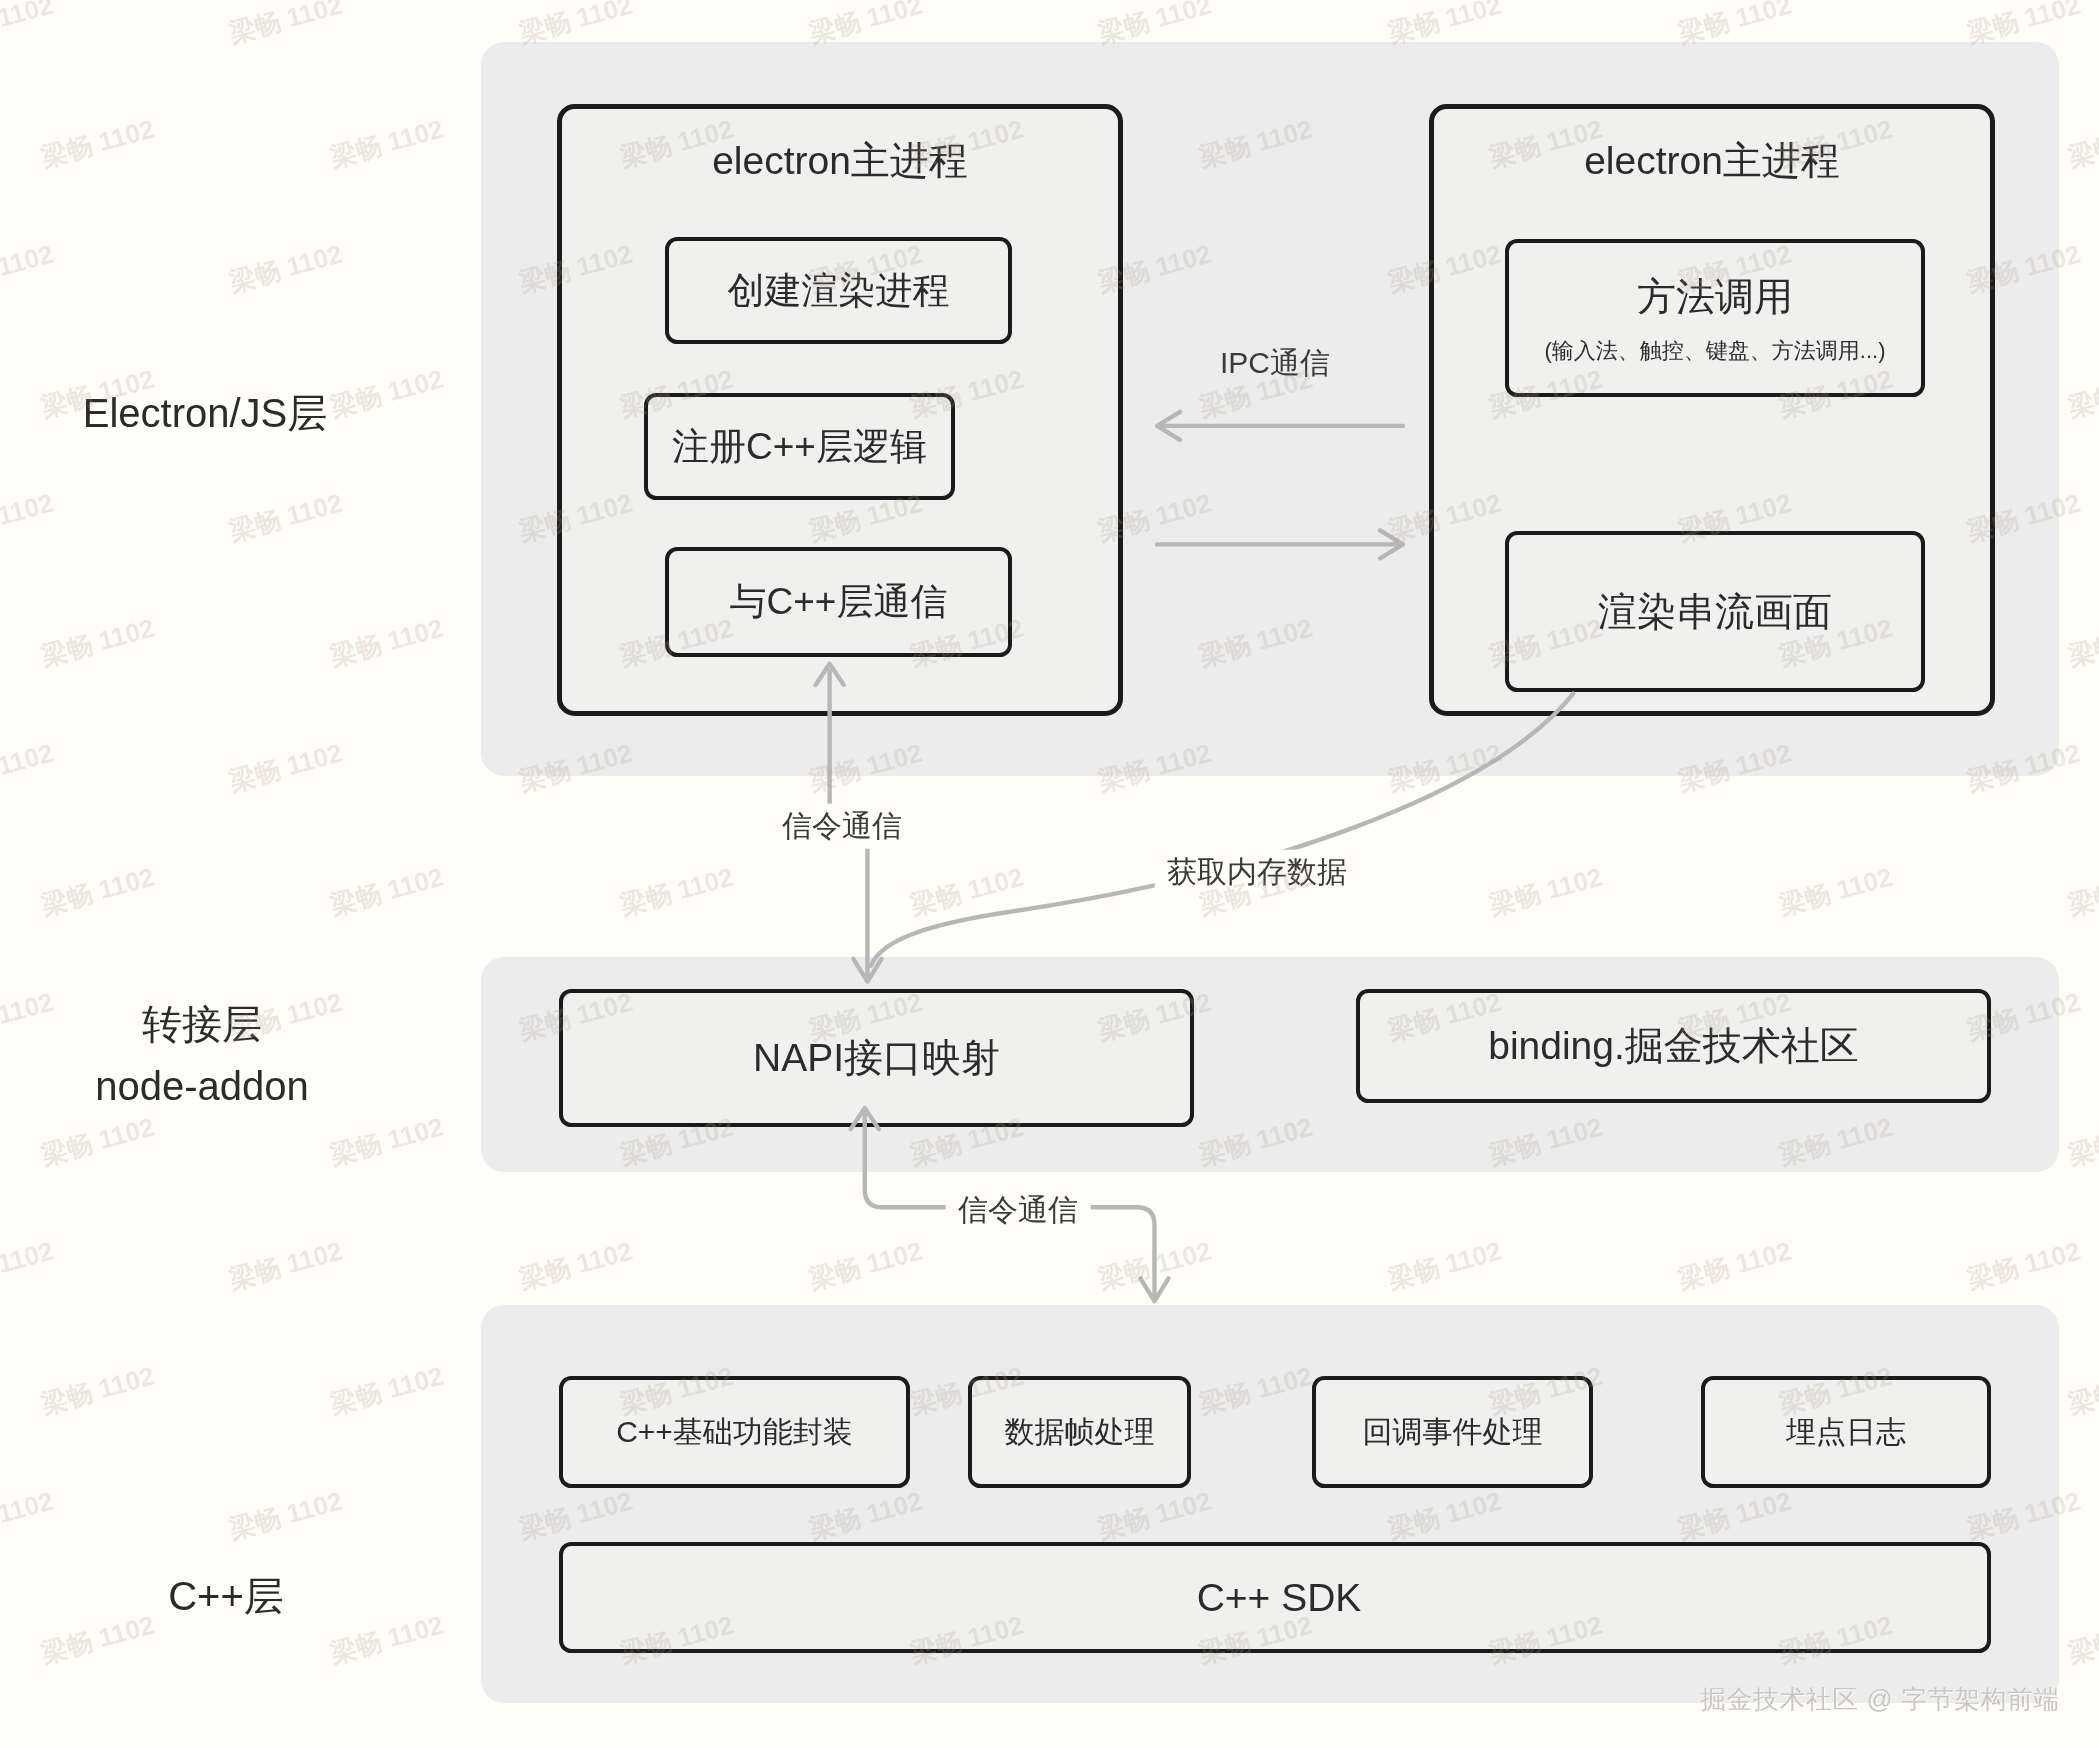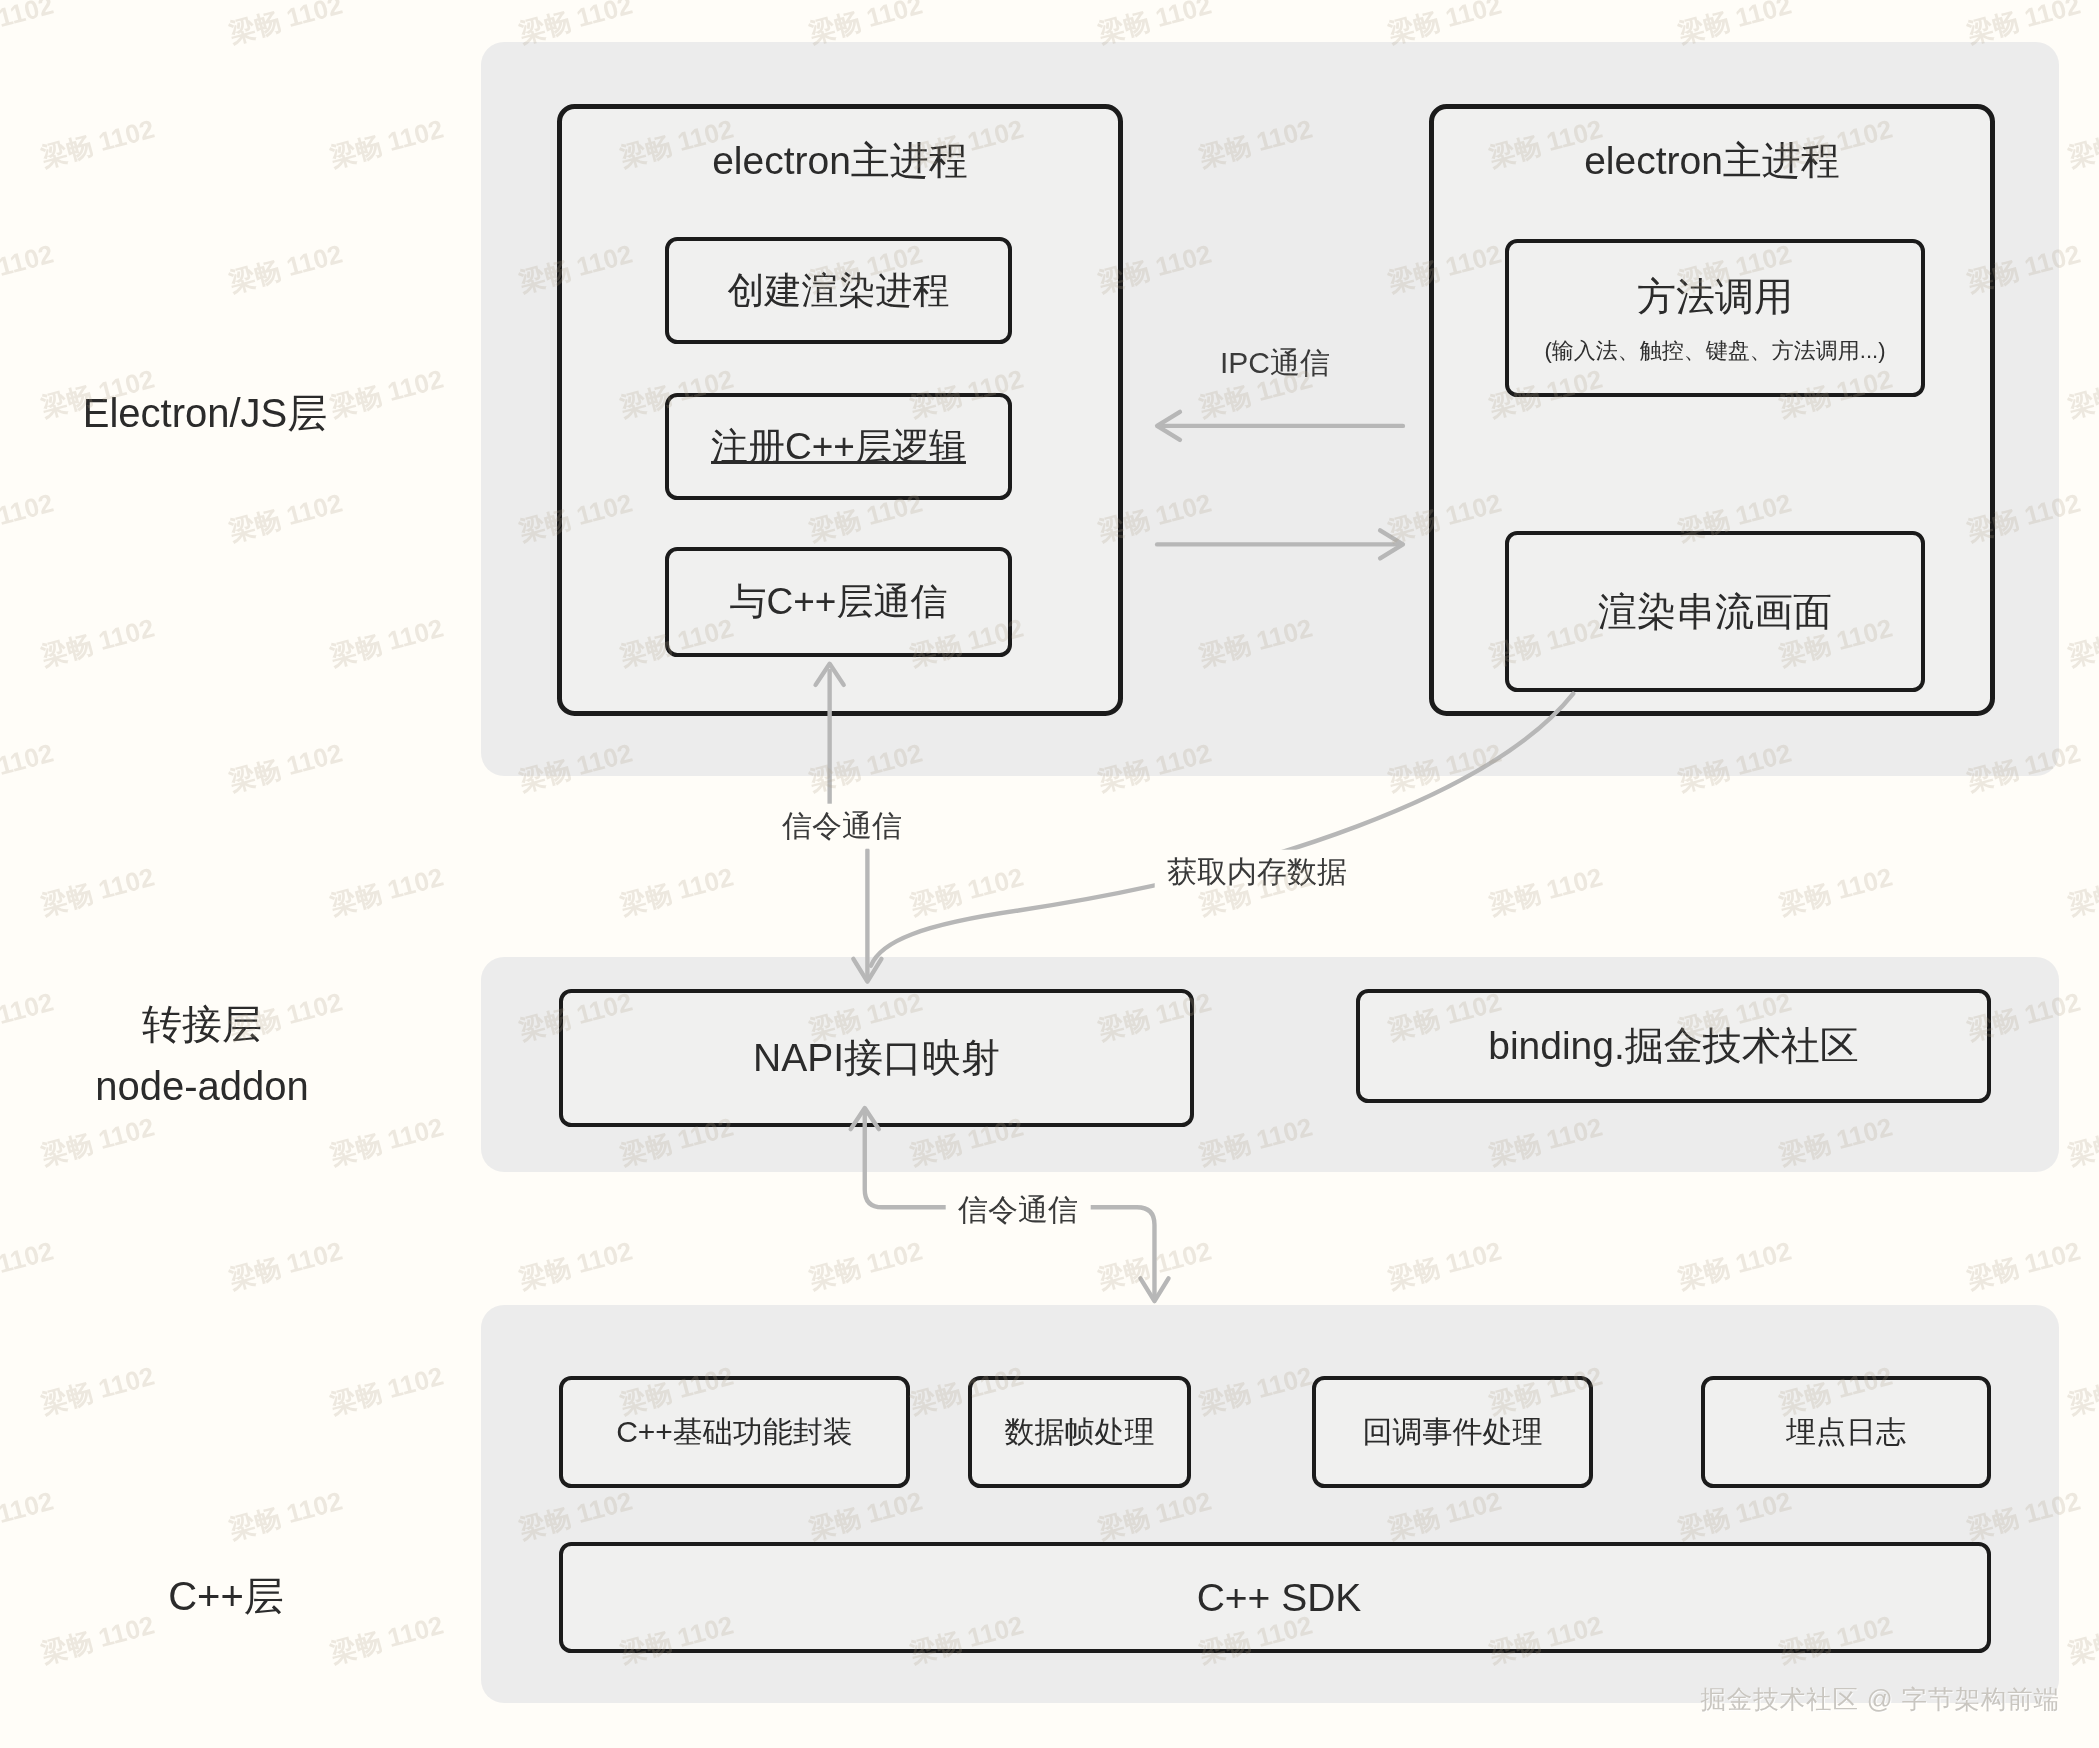"注册C++层逻辑" div.node { left: 665px -> 644px; text-decoration: underline -> none; width: 347px -> 311px }
